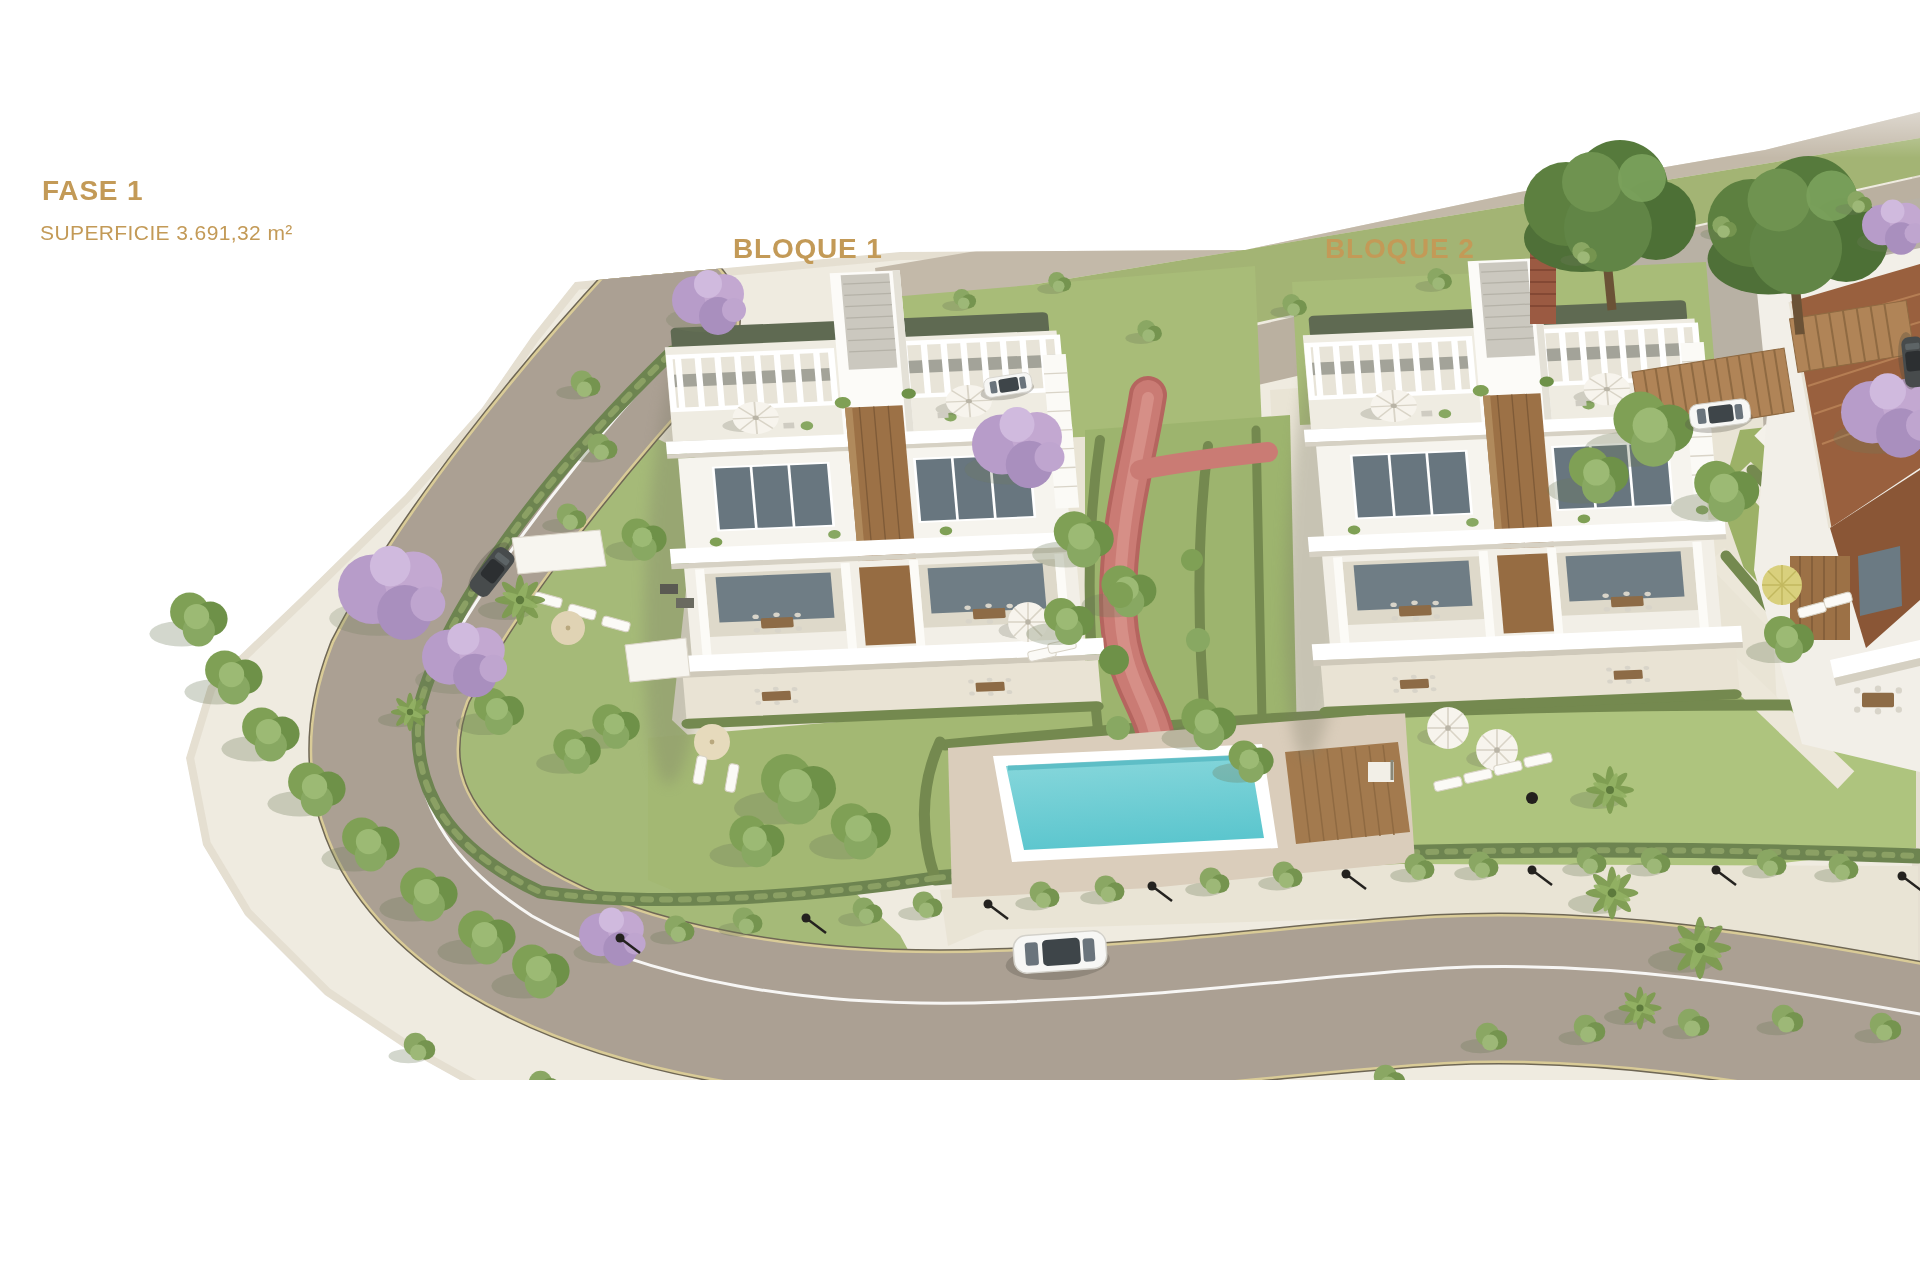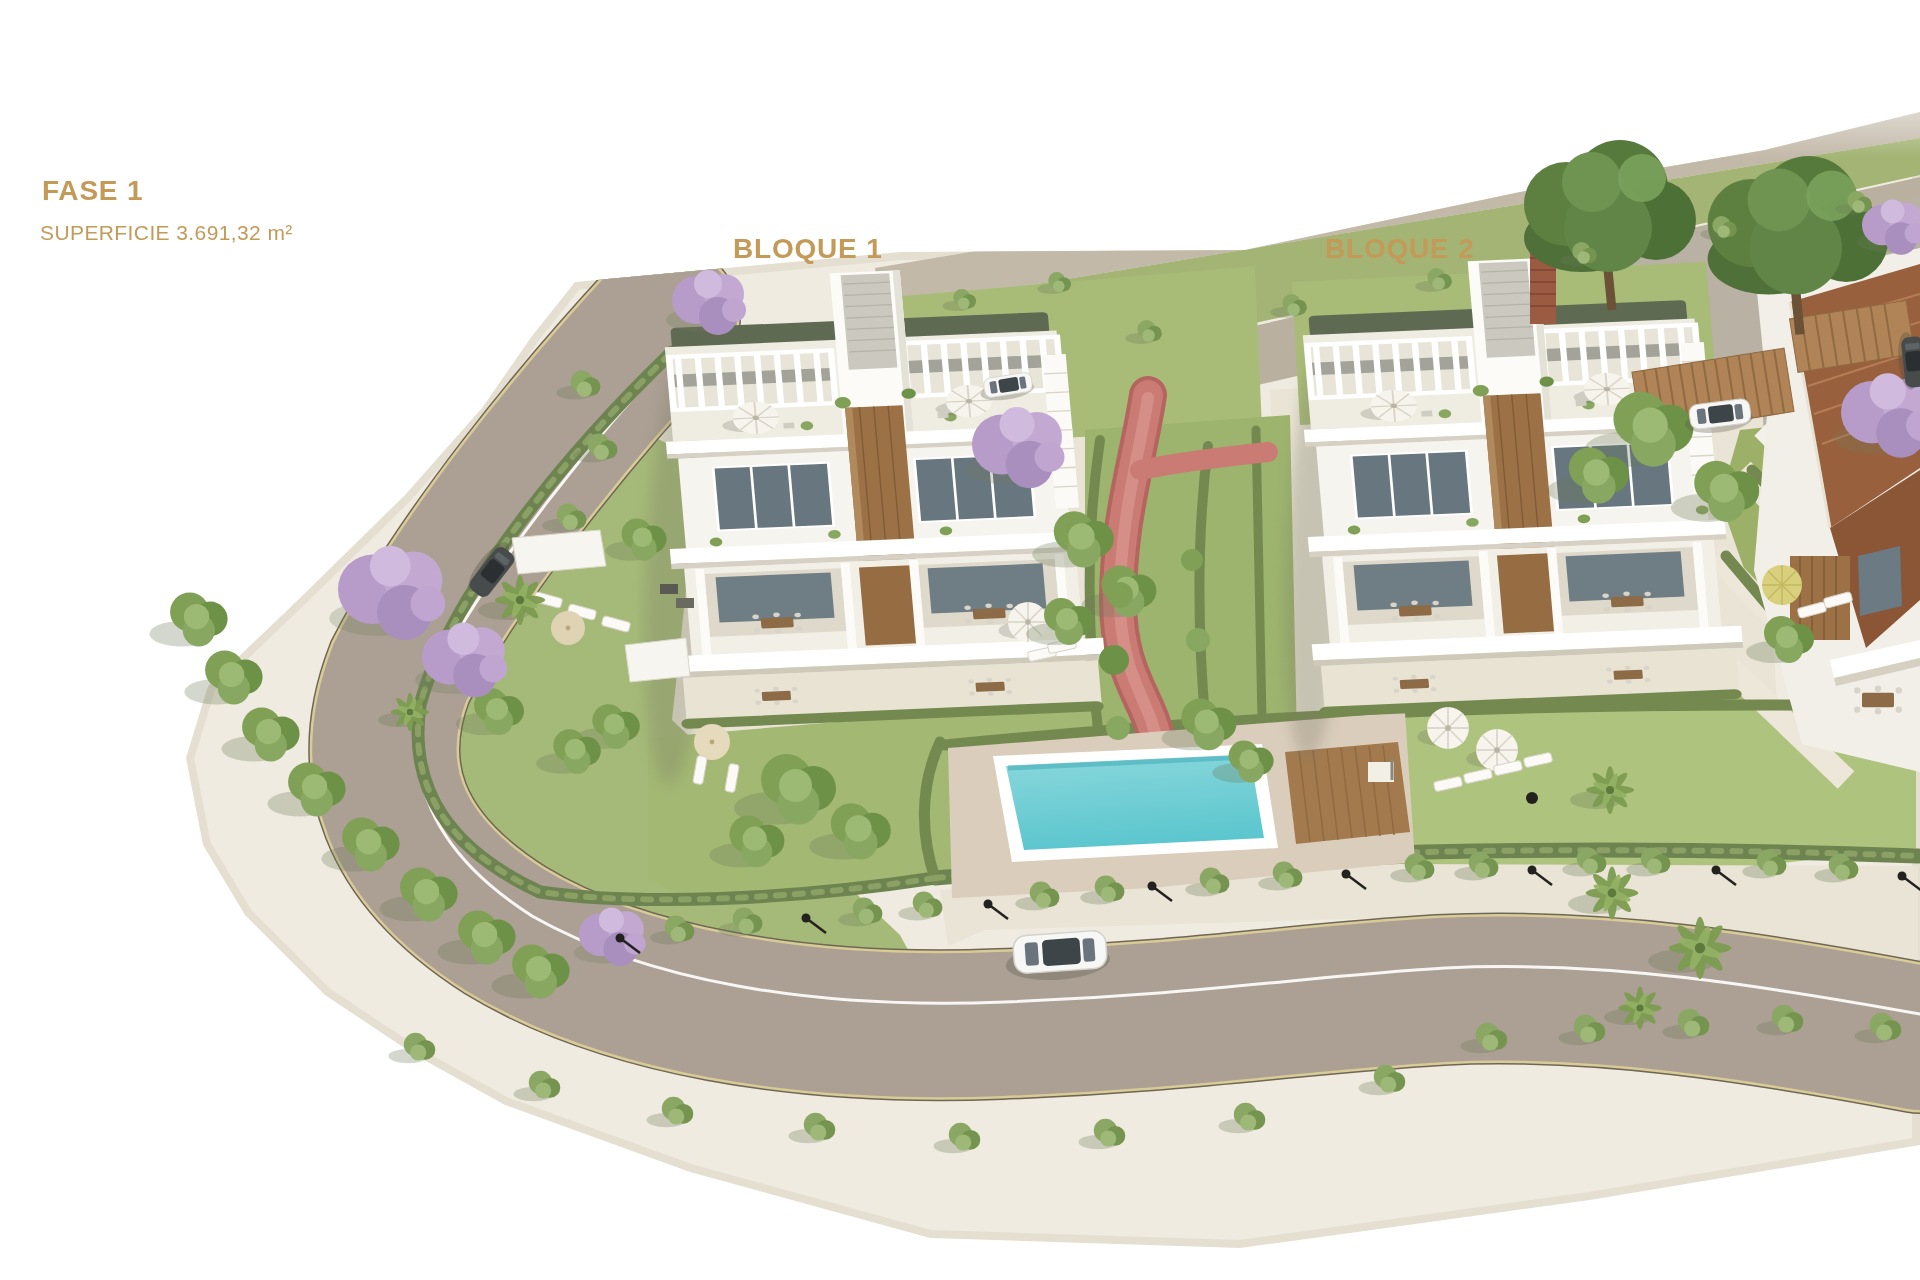"FASE 1" .stage { height: 1280px -> 1080px }
